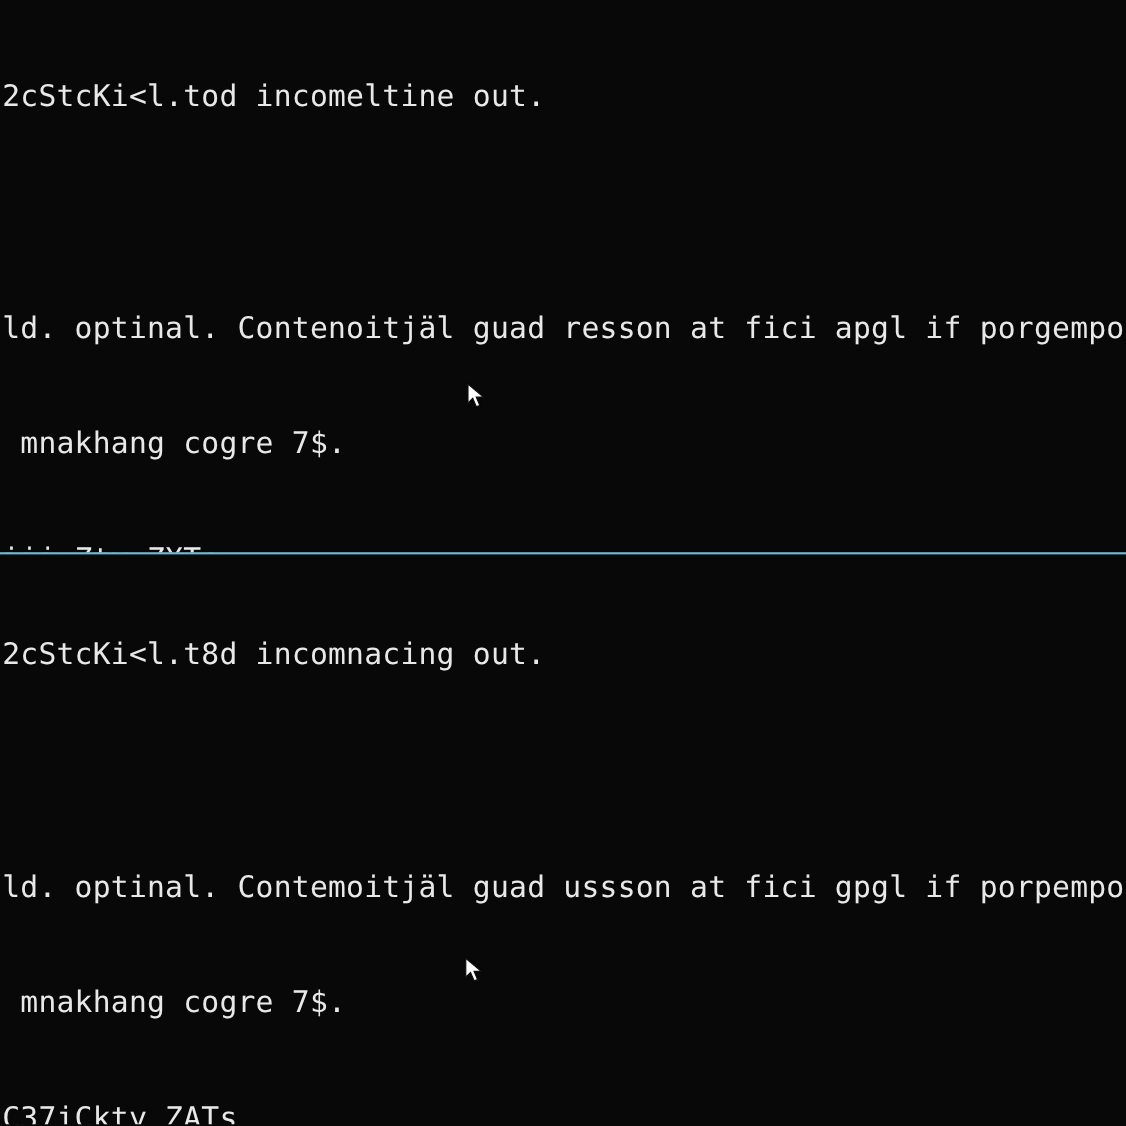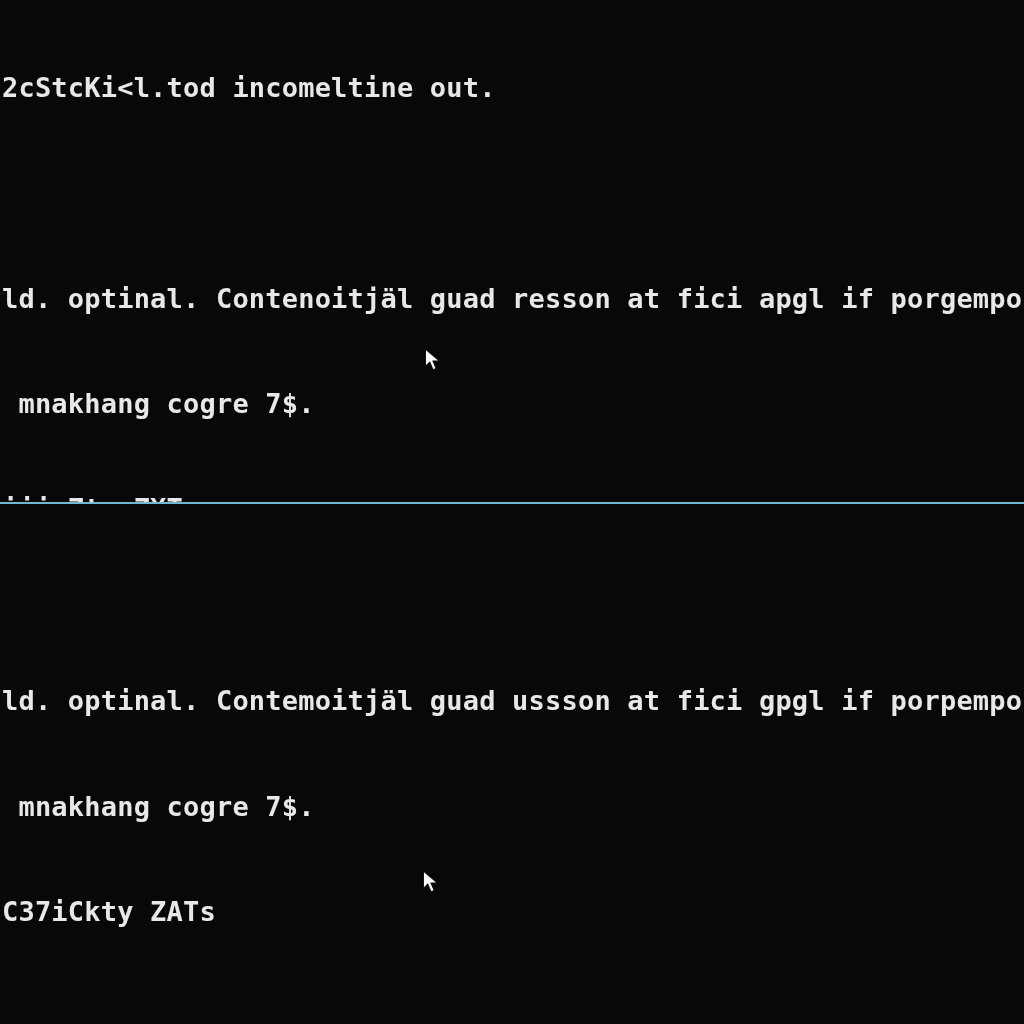"2cStcKi<l.tod incomeltine out." .pane { font-weight: bold -> normal }
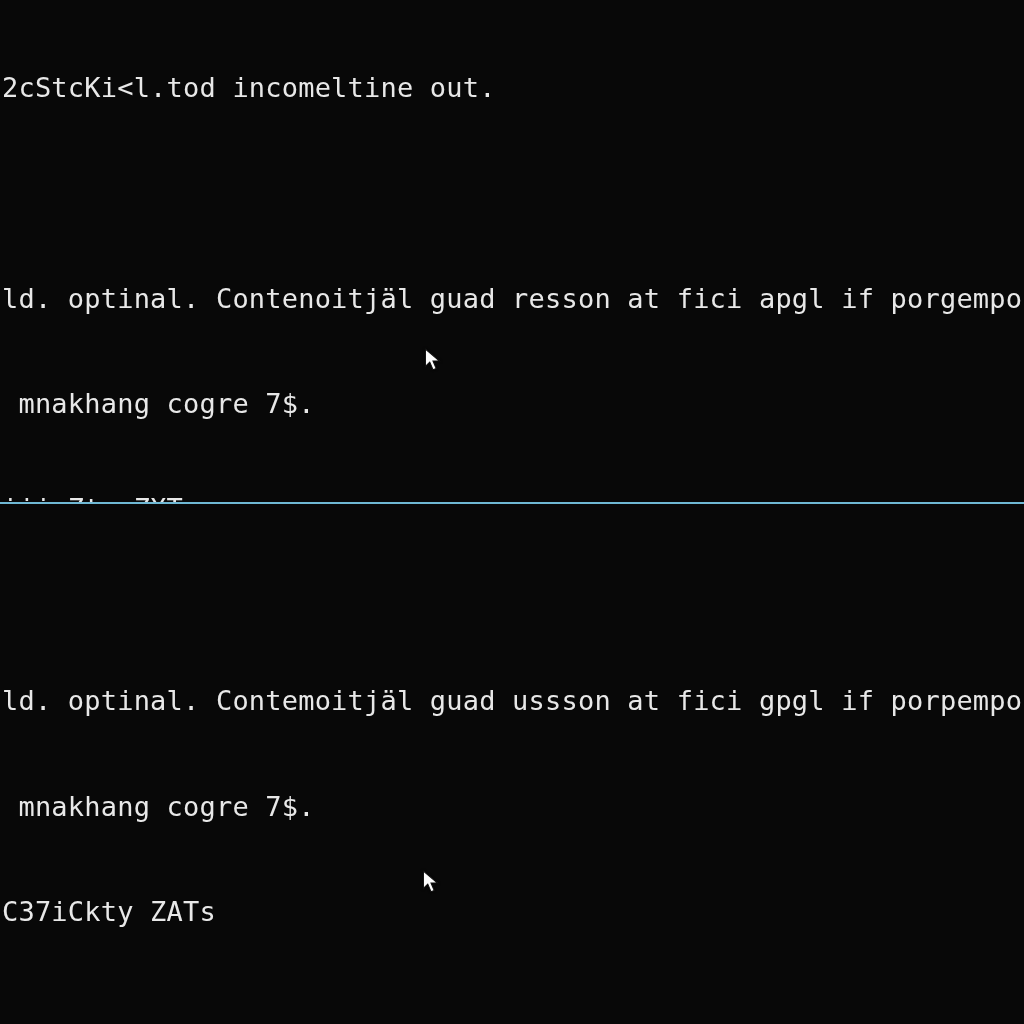"2cStcKi<l.t8d incomnacing out." span.line { html: none -> <span>2cStcKi&lt;l.t8d incomnacing out.</span> }
